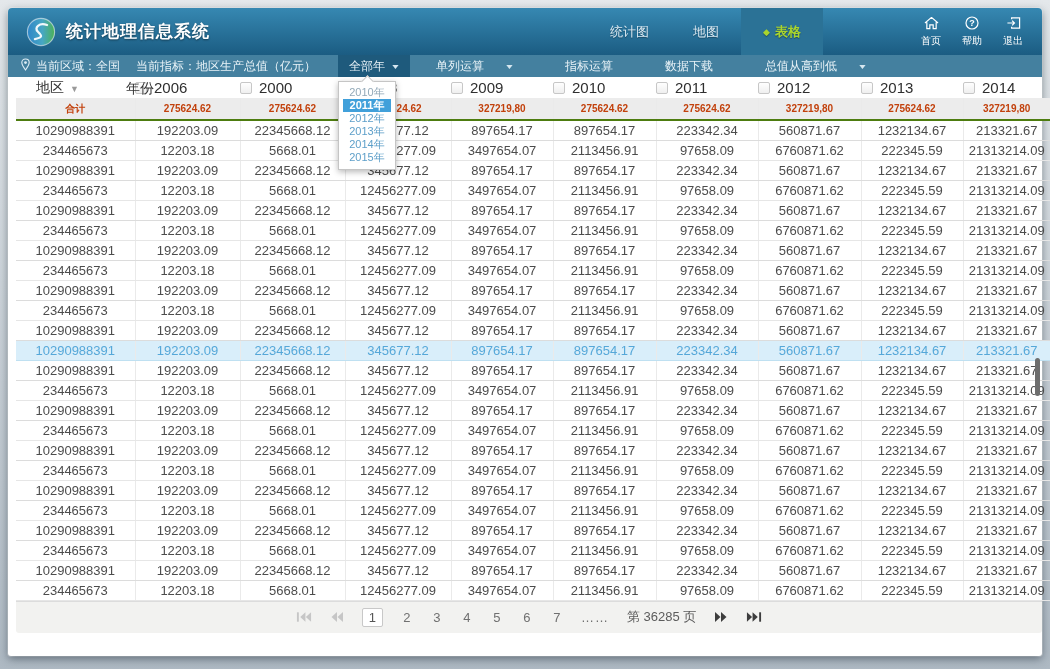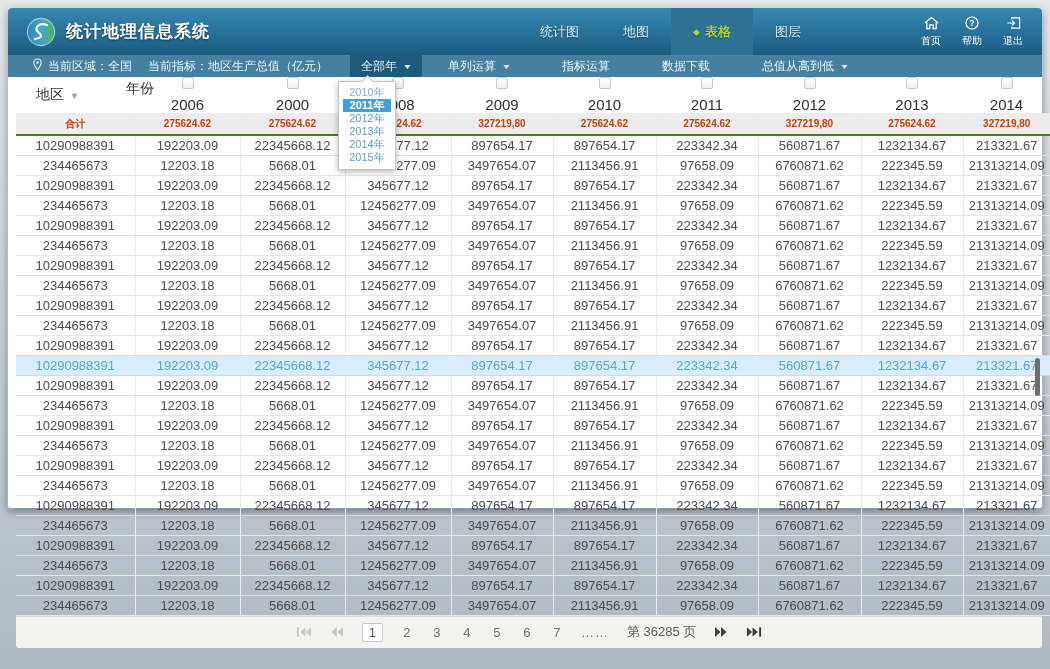"统计地理信息系统" .window { height: 500px -> 648px }
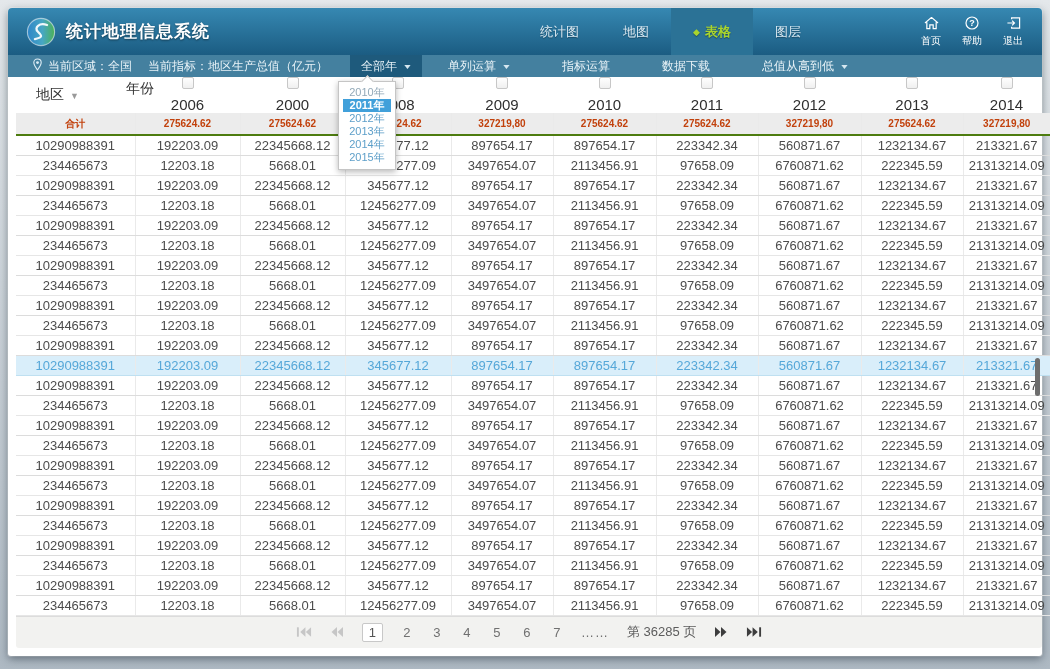"图层" div.tab { html: <div> <span>图层</span> </div> -> none }
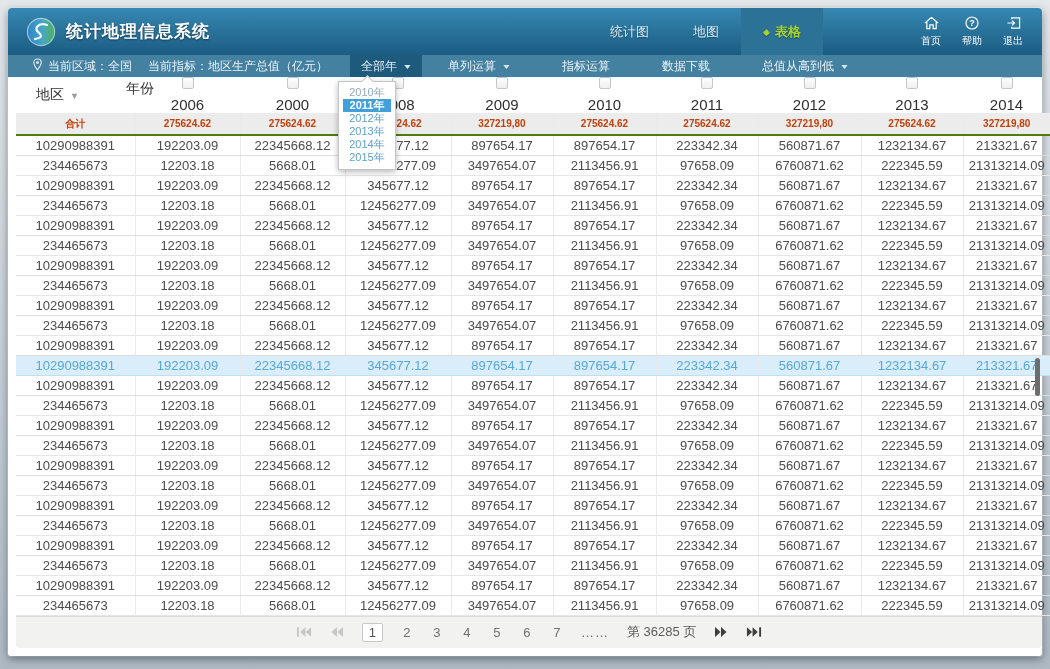"当前区域：全国" .subtoolbar { padding-left: 24px -> 12px }
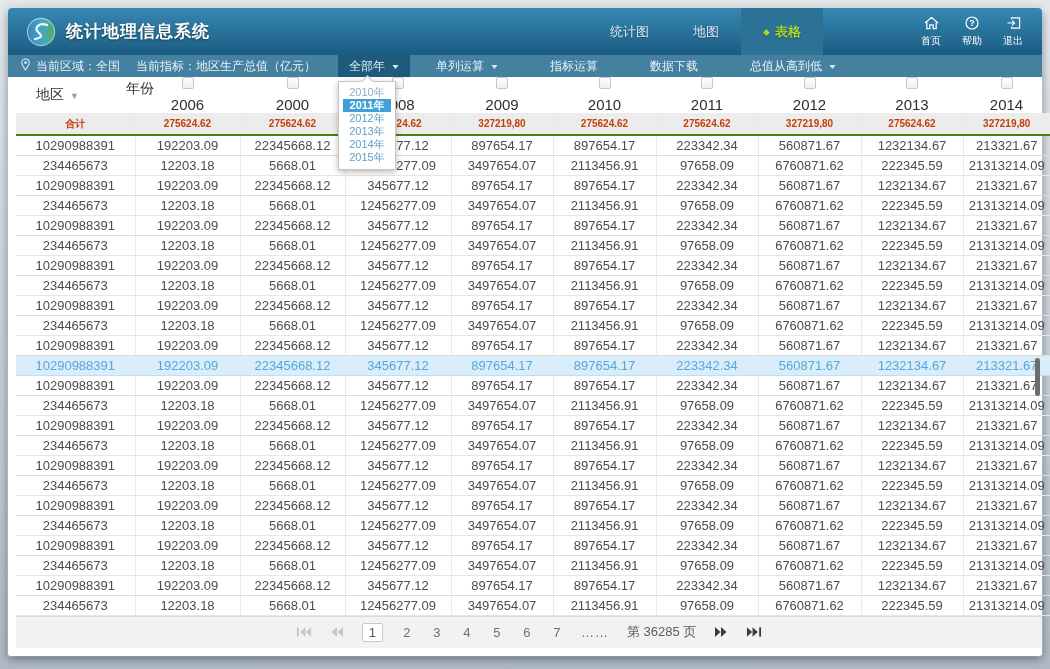"单列运算" .menu-item { gap: 7px -> 22px }
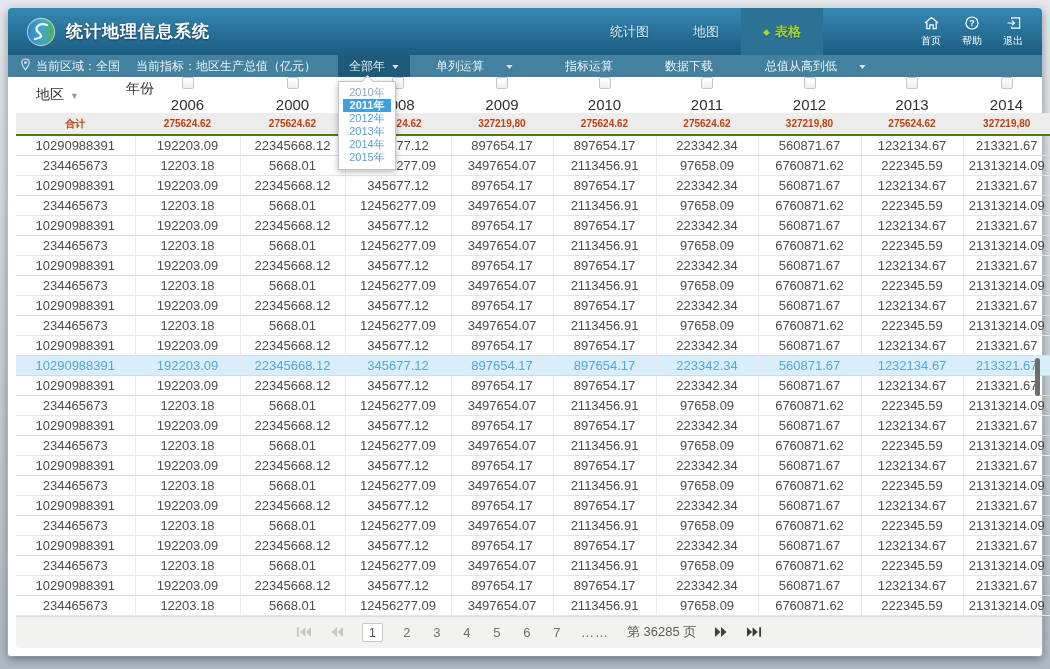"2006" .year-th .wrap { flex-direction: column -> none }
